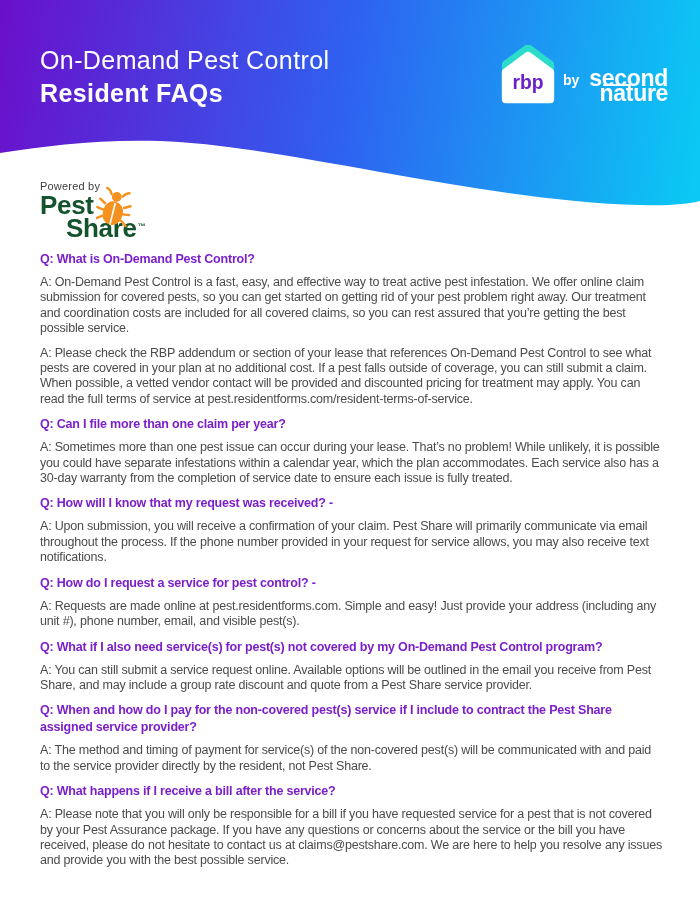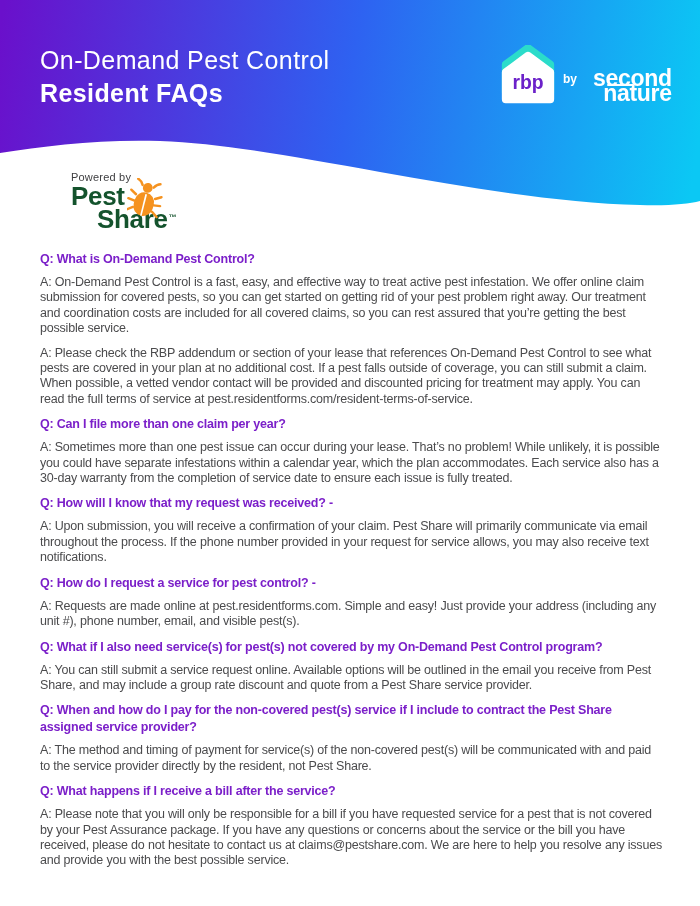"by" .sn-by { font-size: 12px -> 14px; margin: 1px 16px 0 0 -> 1px 10px 0 0 }
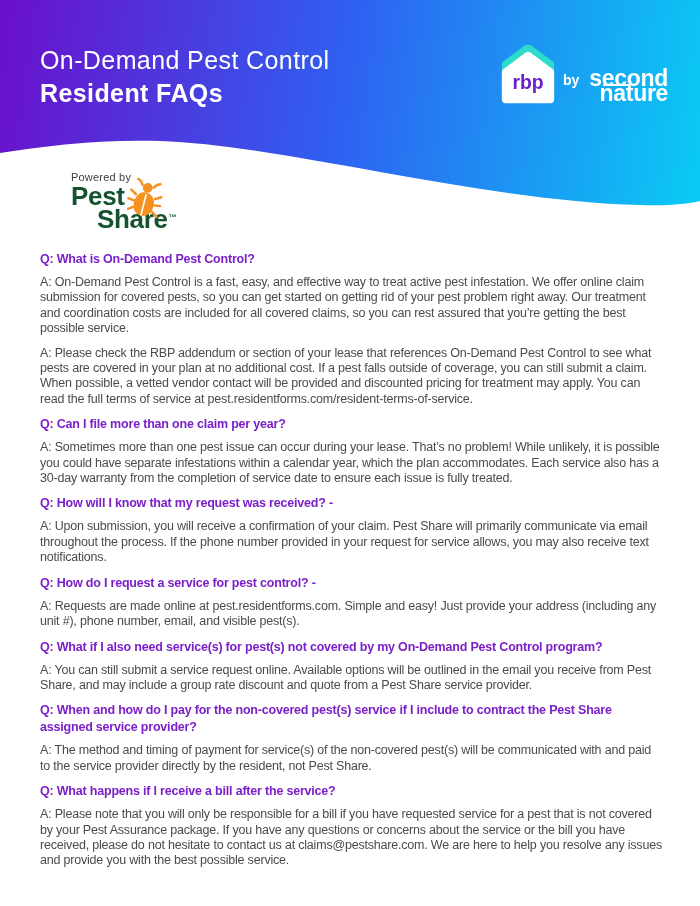"Powered by" .powered { margin-left: 31px -> none; top: 171px -> 180px }
